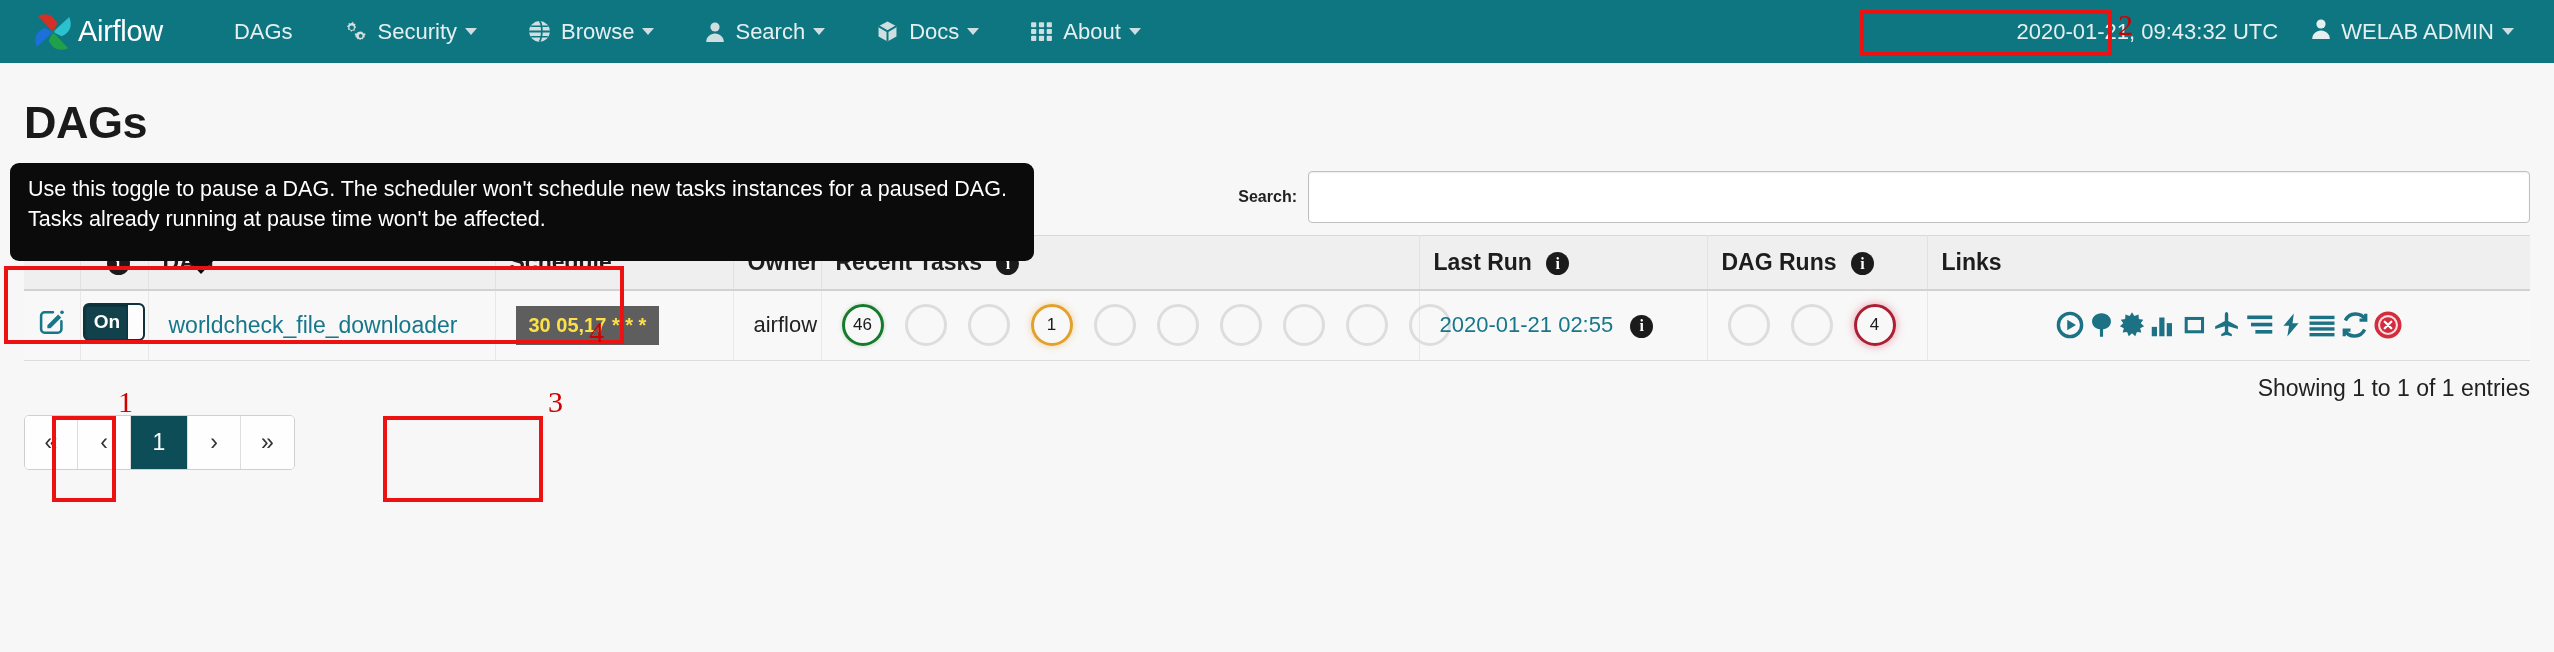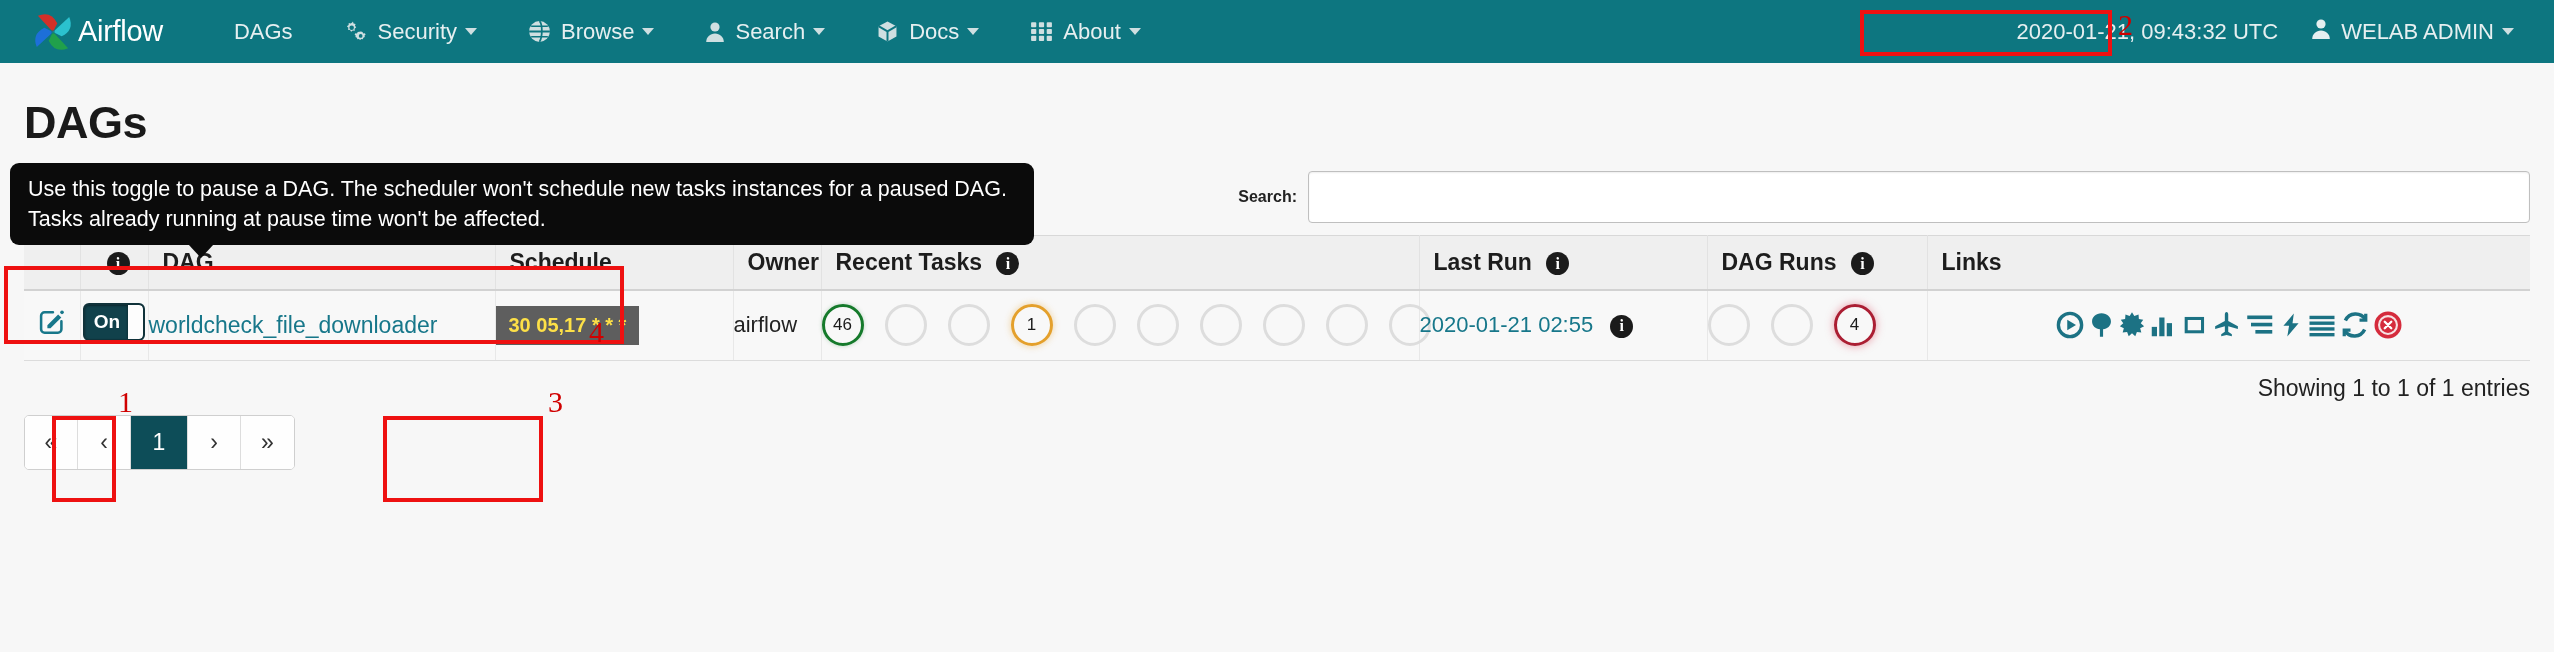"Use this toggle to pause" .tooltip { padding: 11px 18px 11px 18px -> 11px 18px 27px 18px }
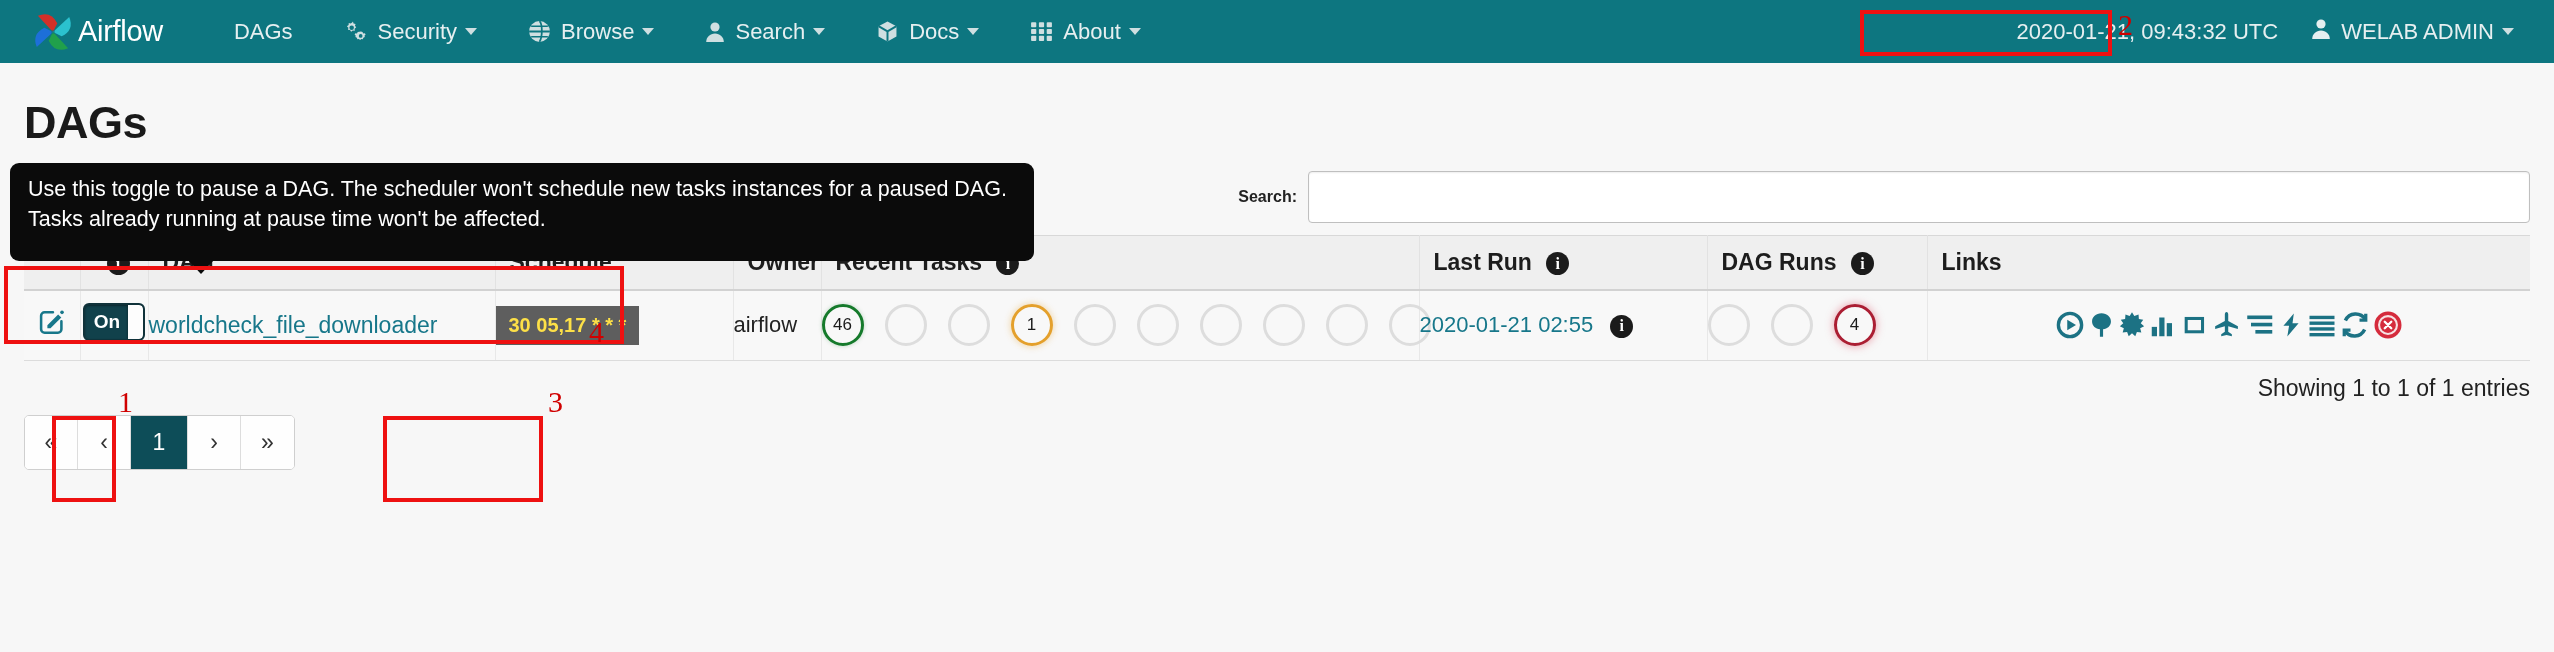"worldcheck_file_downloader" table.dags tbody td { padding: 10px 0 -> 10px 20px }
